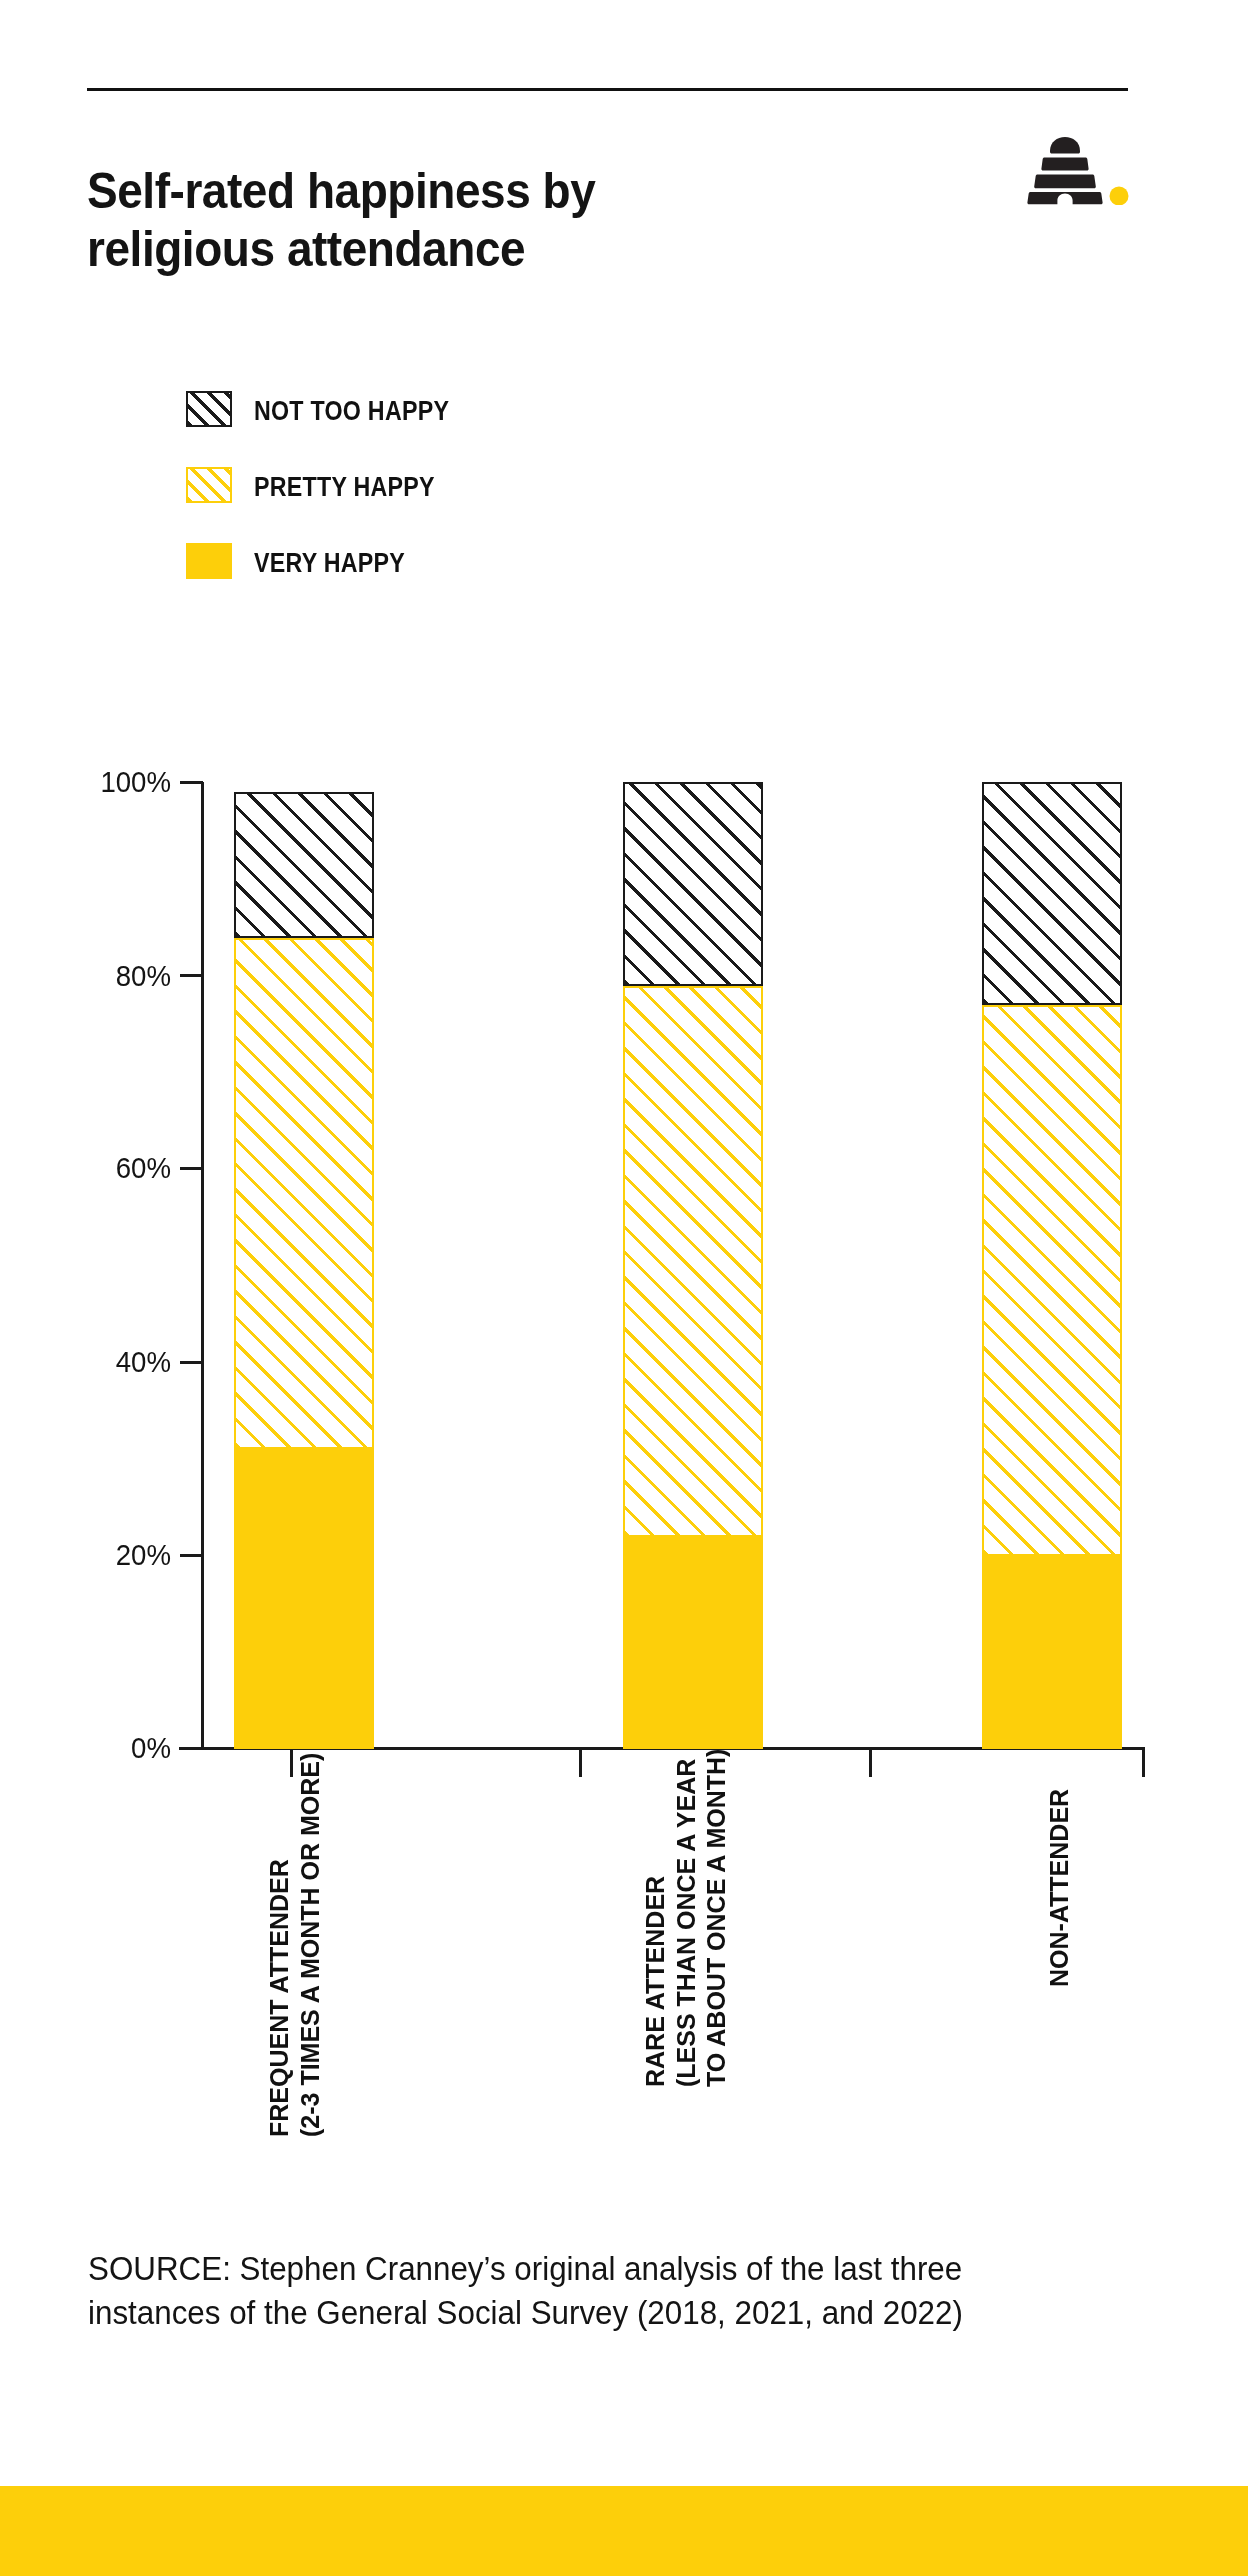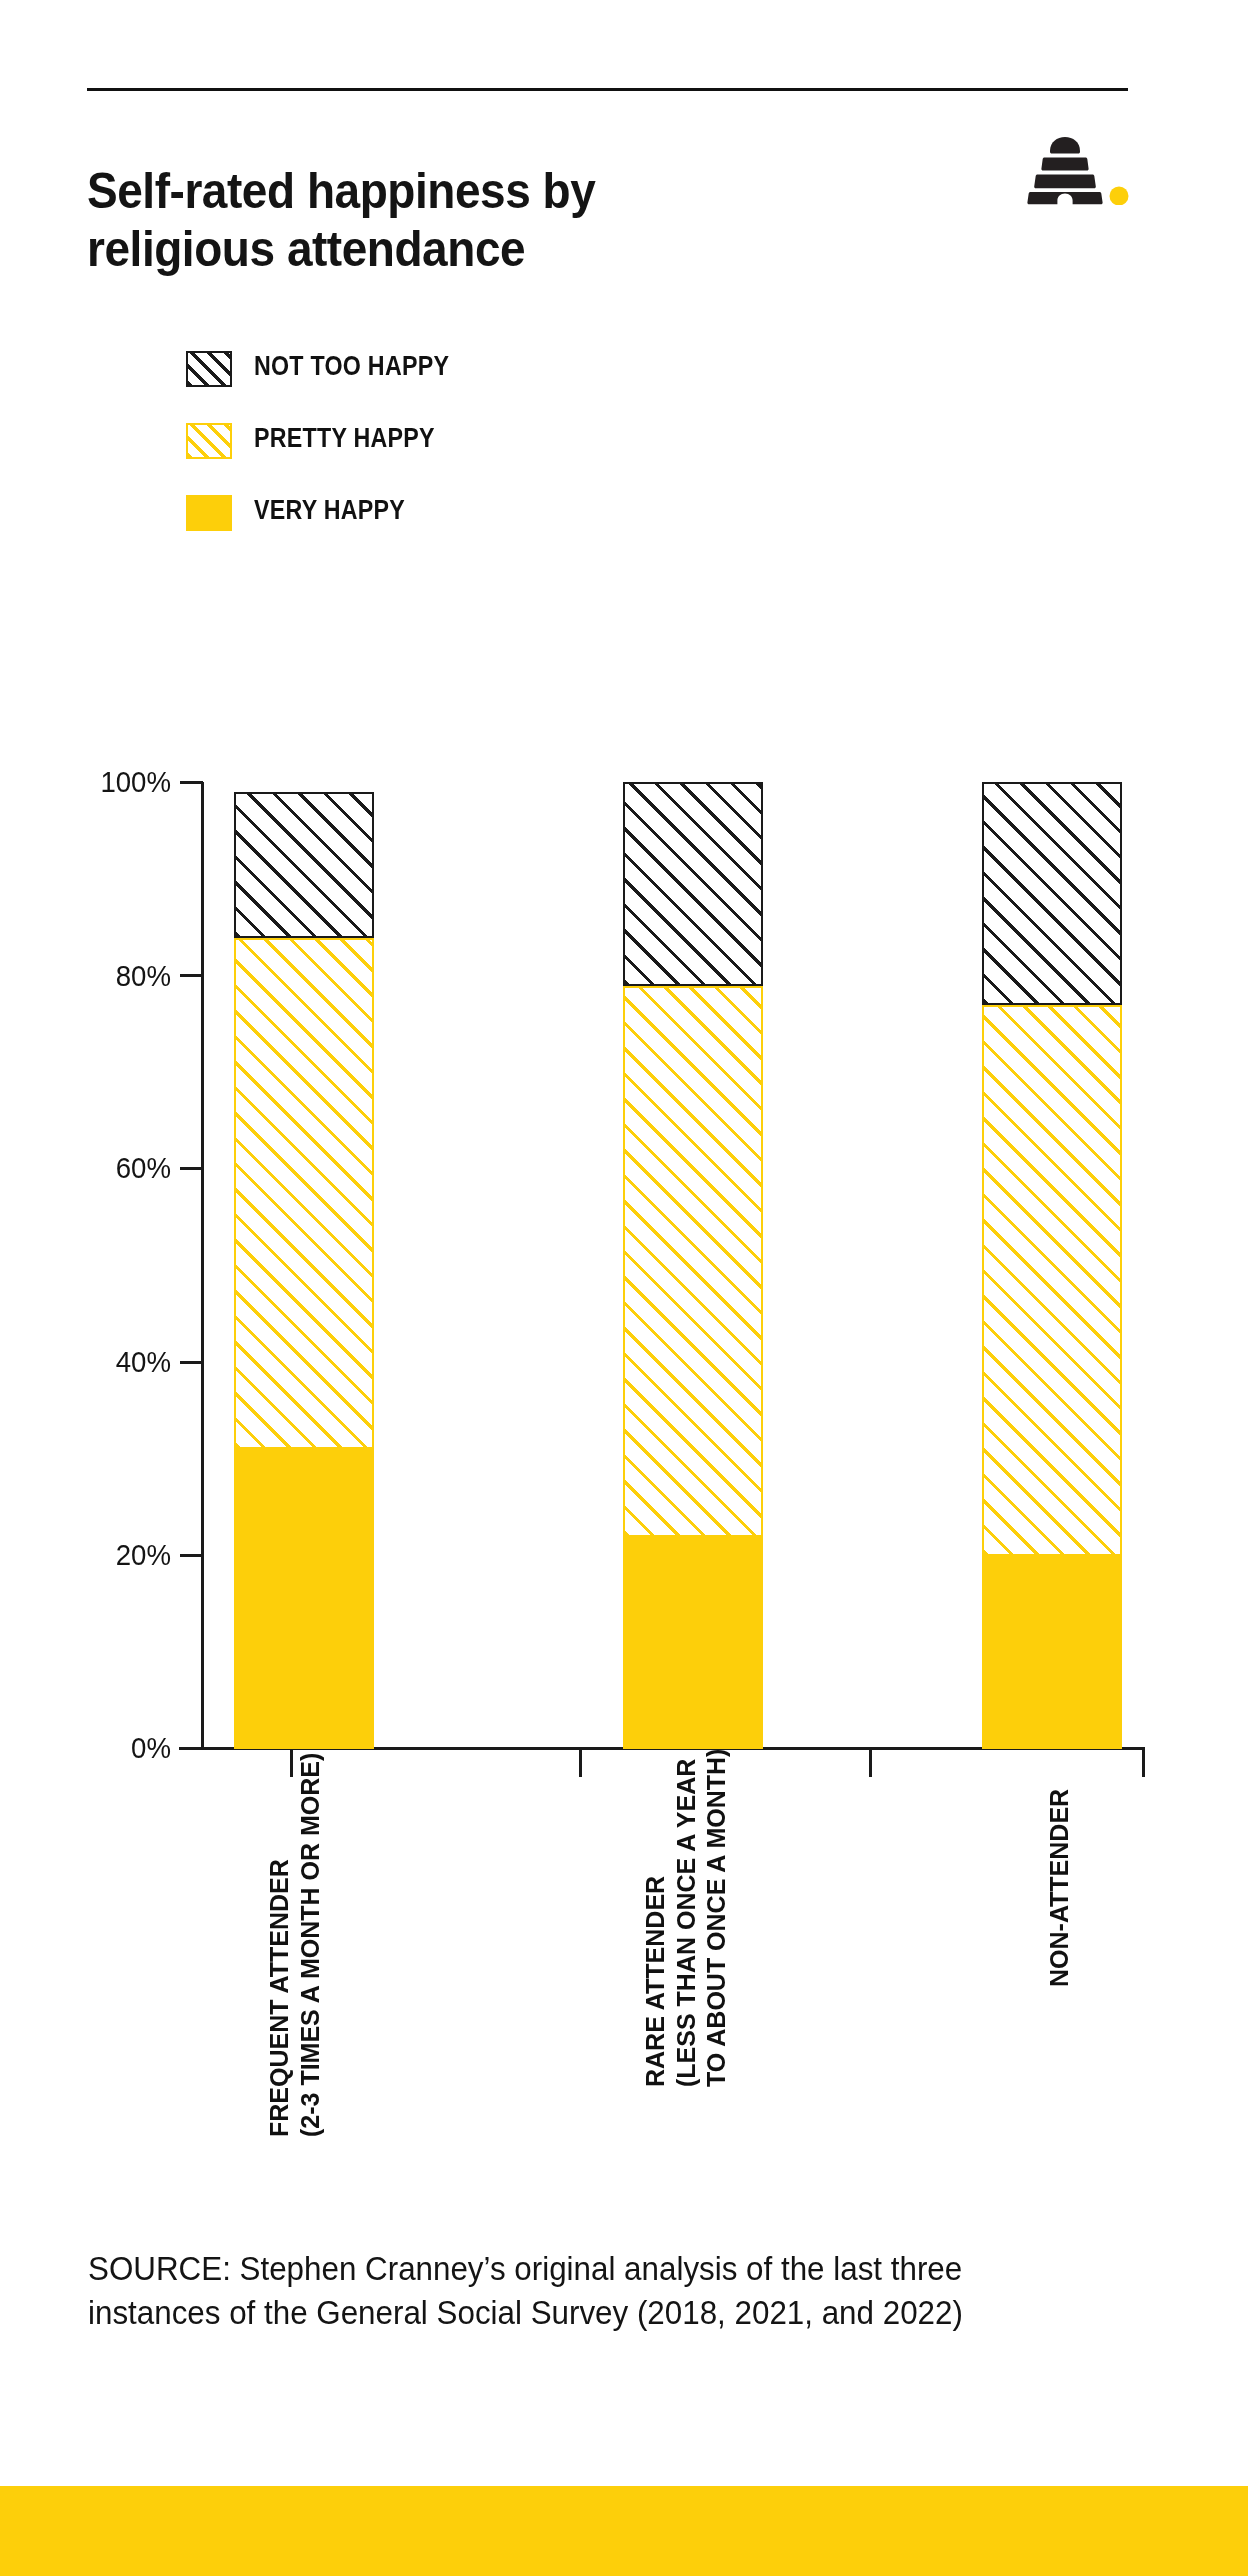"NOT TOO HAPPY" .legend-row { align-items: flex-start -> flex-end; margin-top: none -> 40px }
